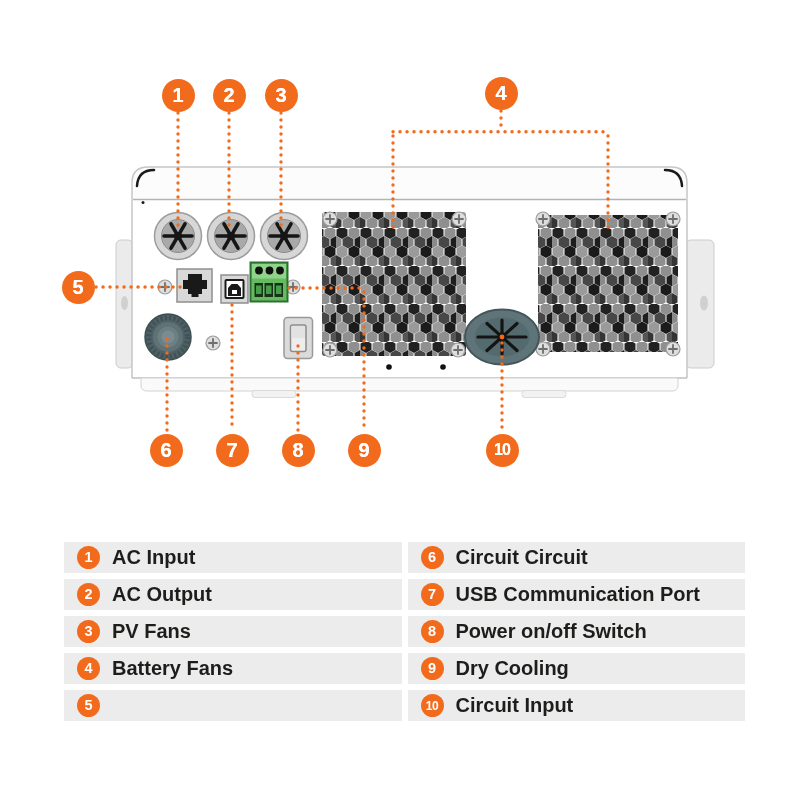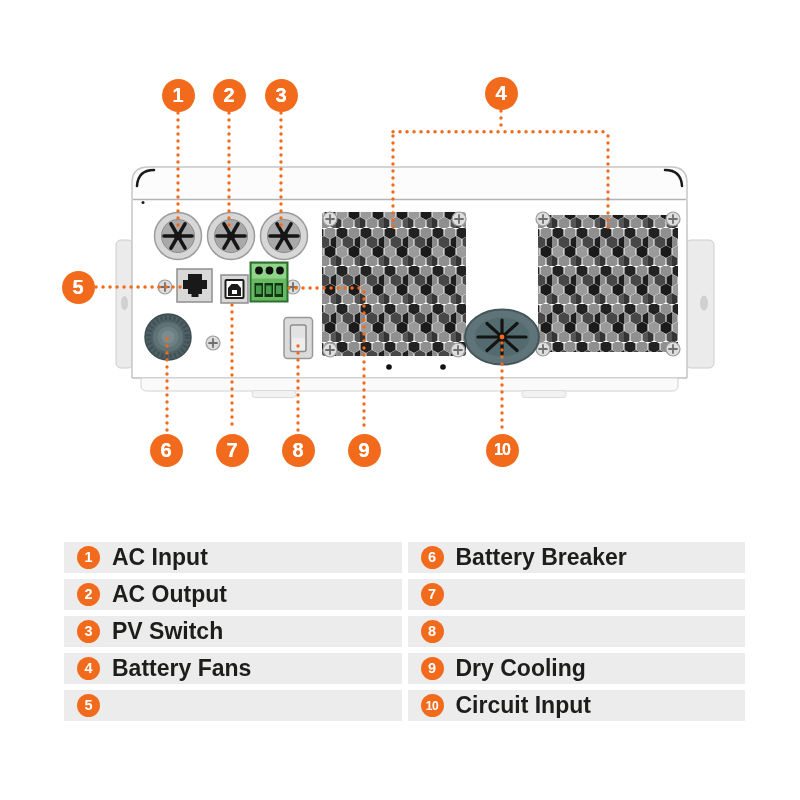"AC Input" .legend-label { font-size: 23px -> 20px }
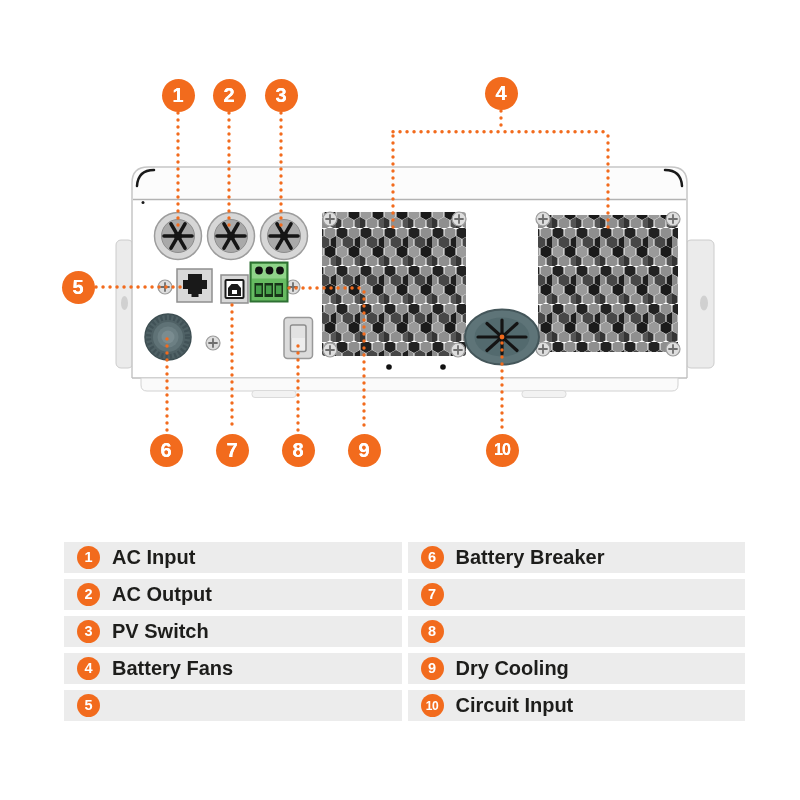"Battery Breaker" span.legend-label { text: Battery Breaker -> Circuit Circuit }
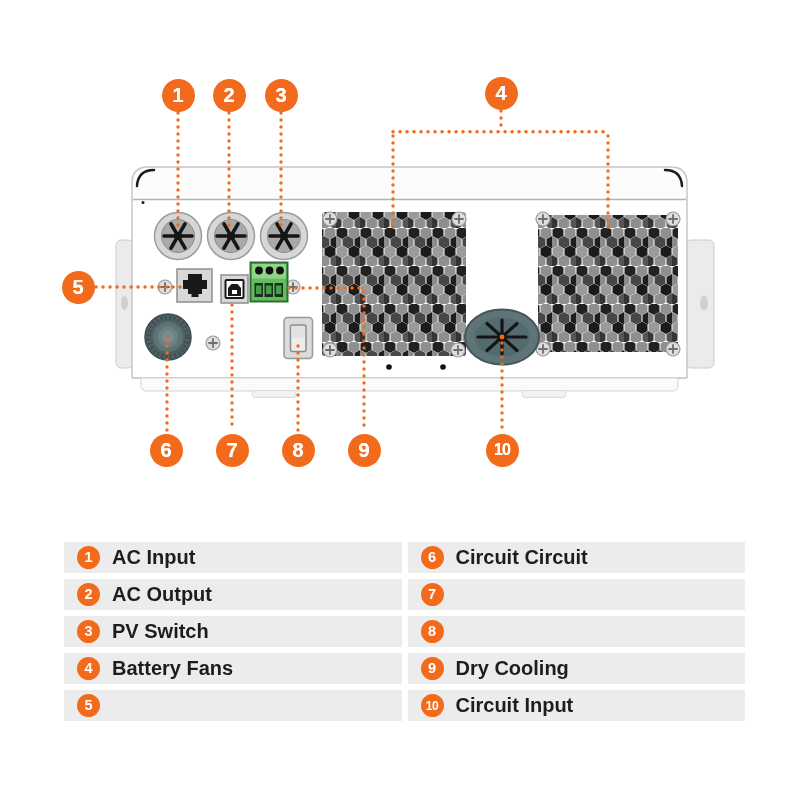"USB Communication Port" span.legend-label { html: none -> <span>USB Communication Port</span> }
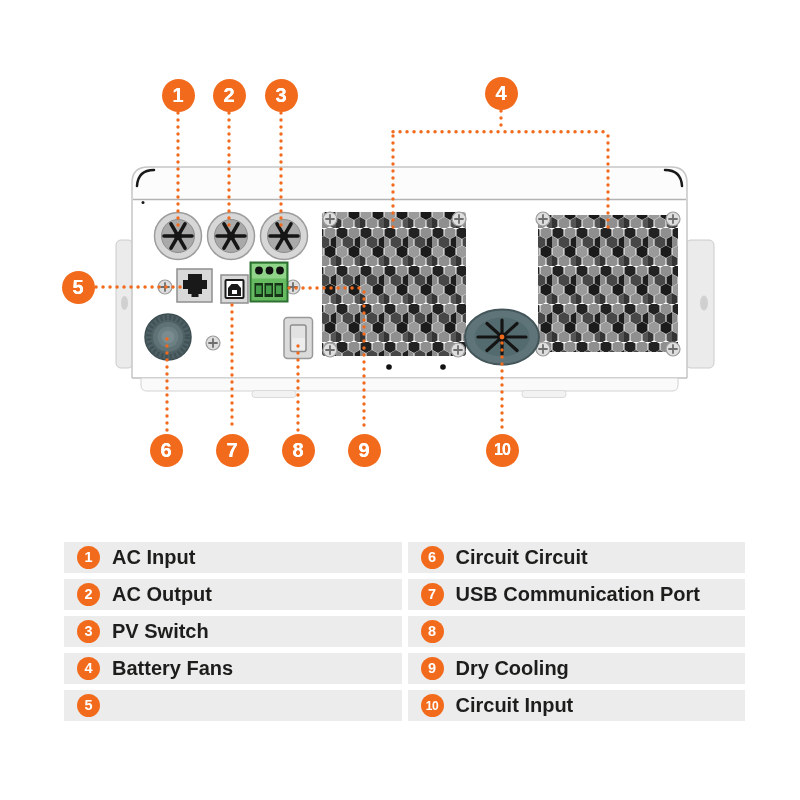"PV Switch" span.legend-label { text: Switch -> Fans }
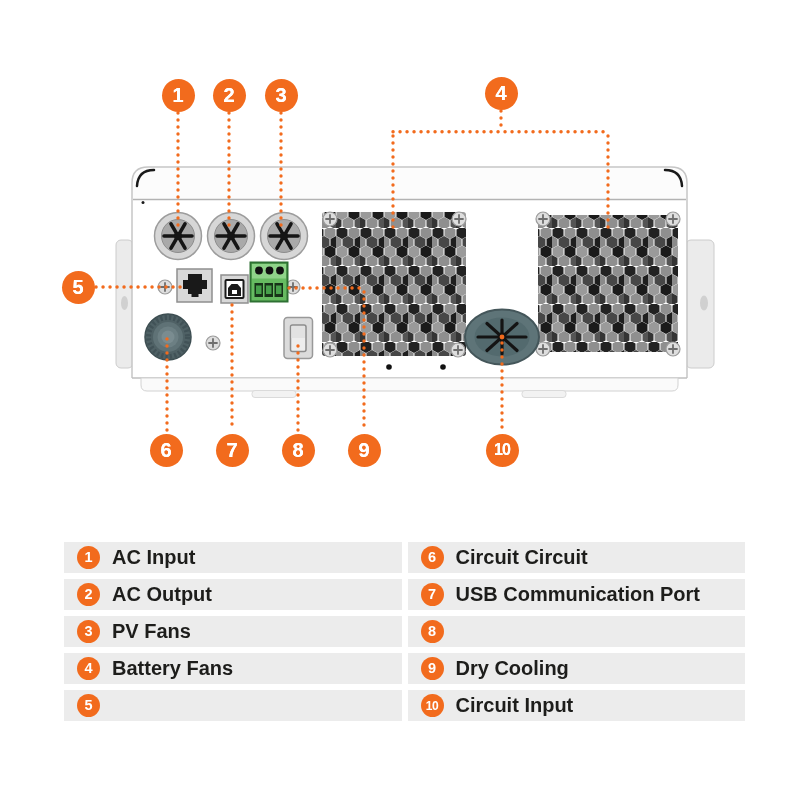"Power on/off Switch" span.legend-label { html: none -> <span>Power on/off Switch</span> }
